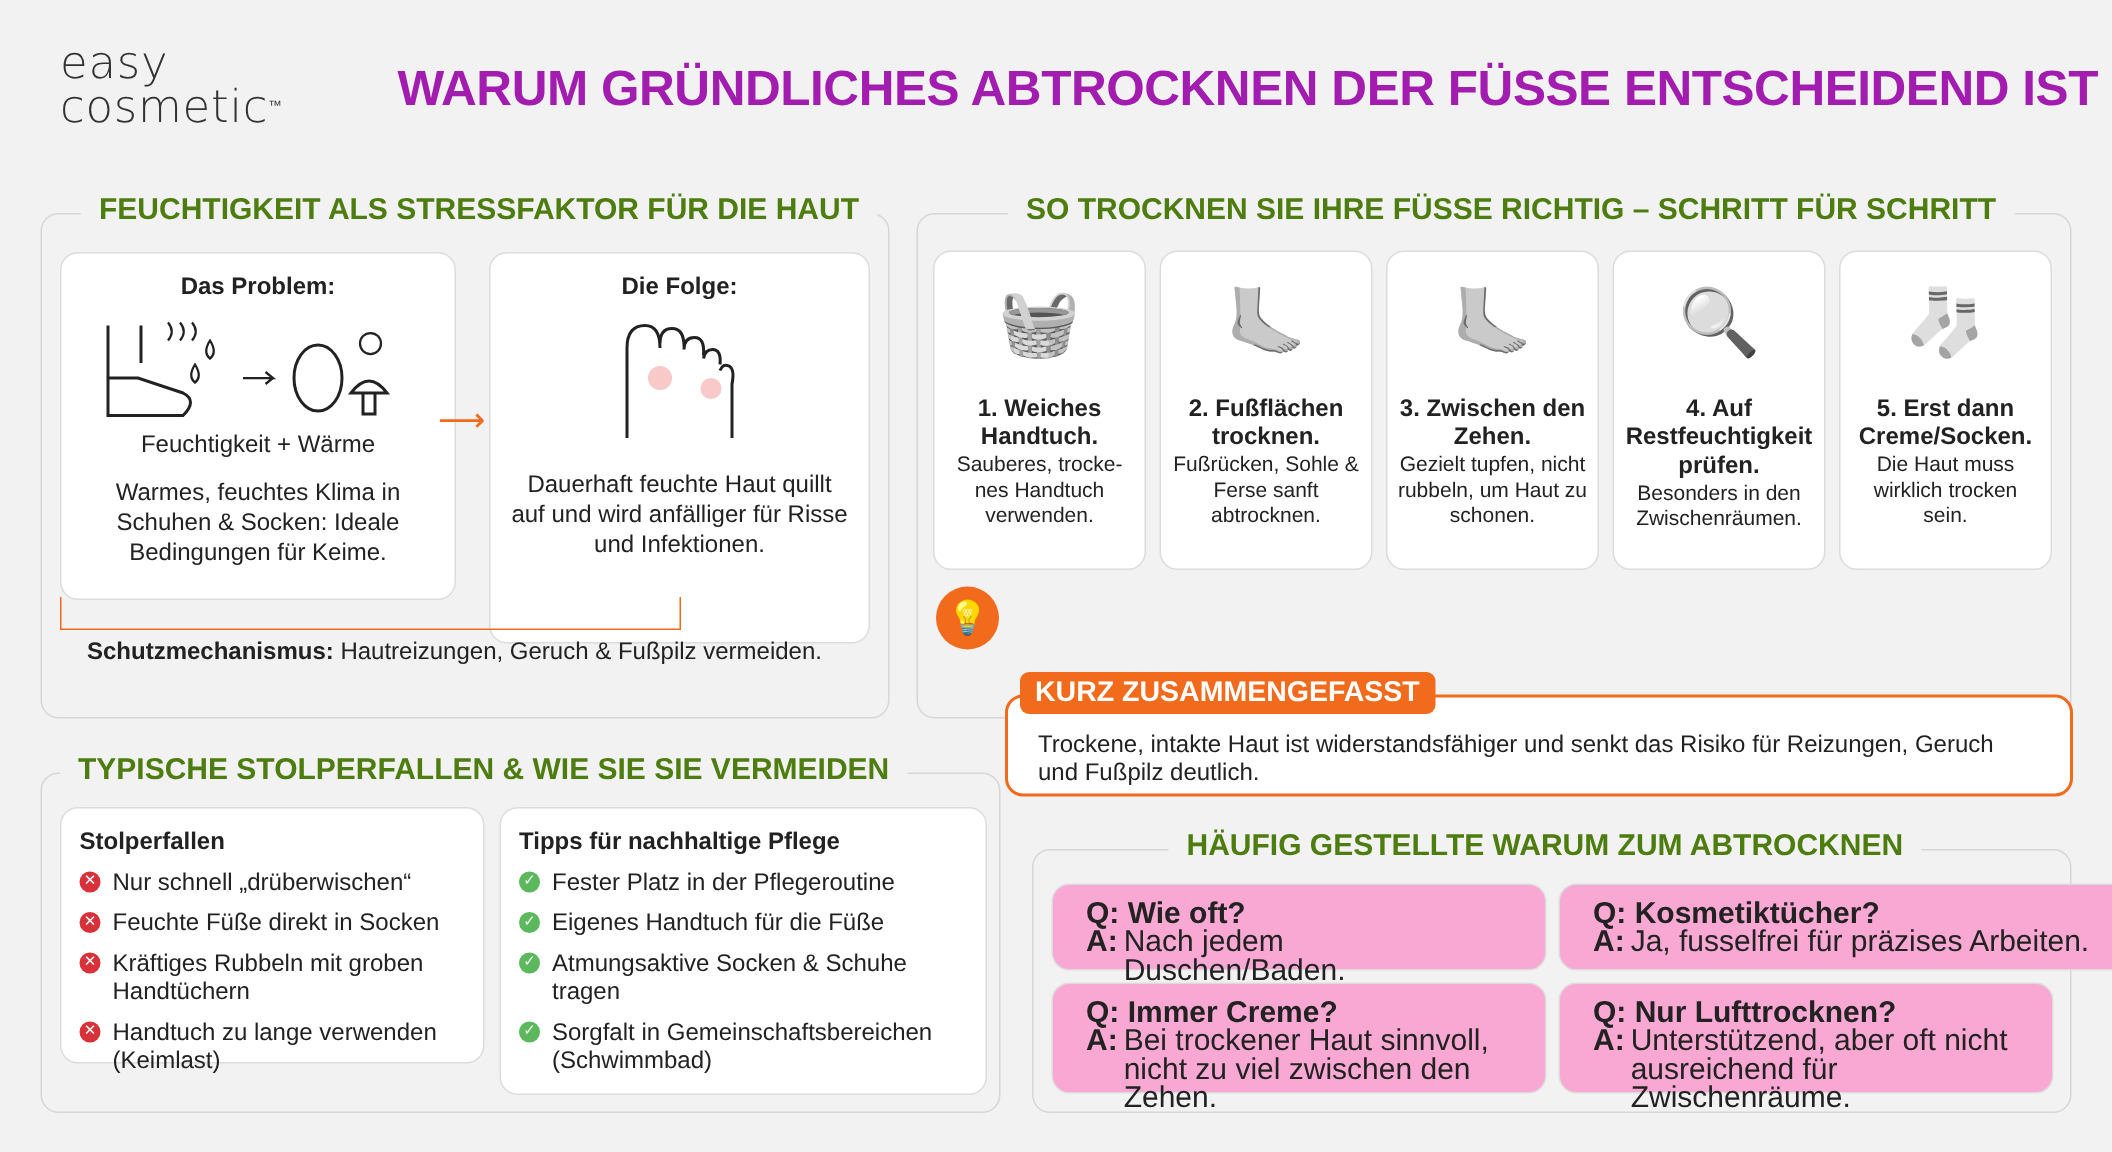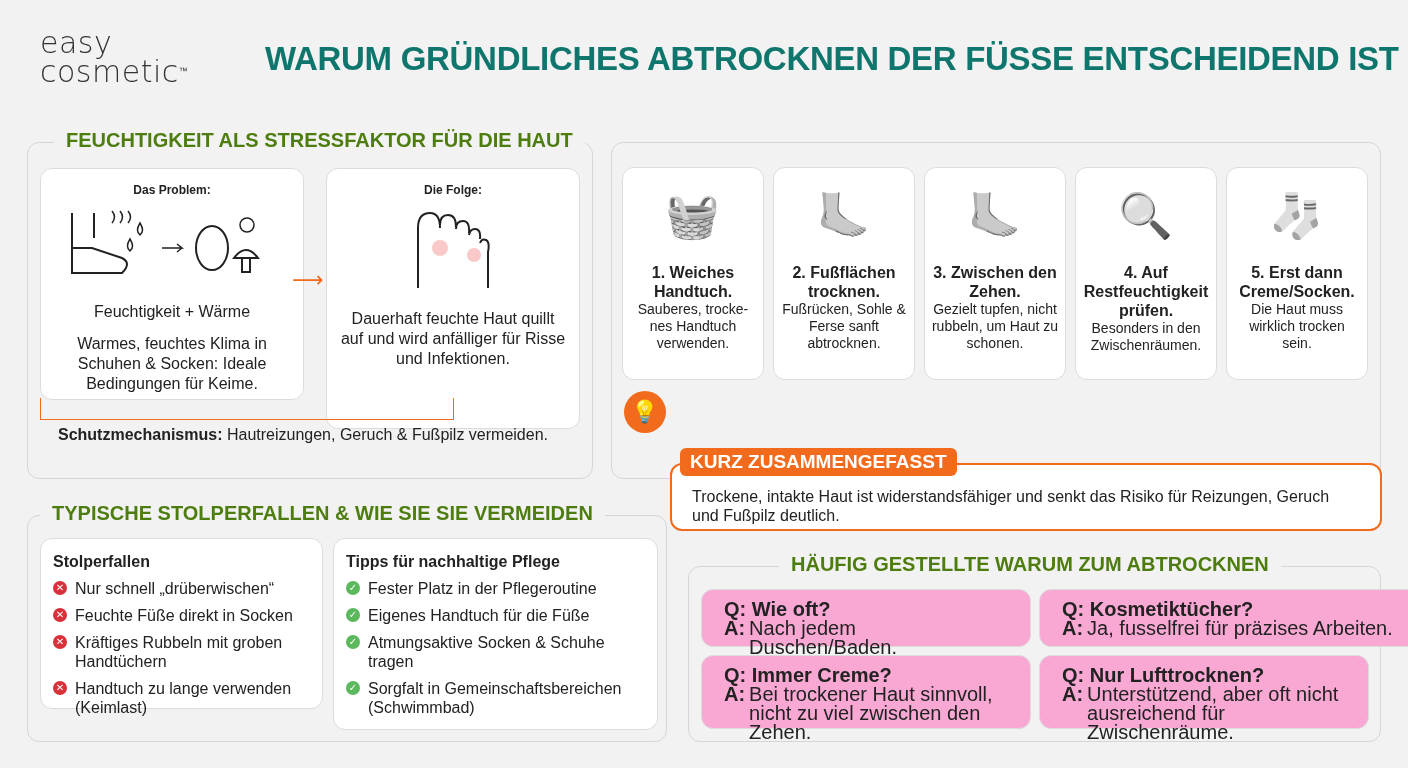"WARUM GRÜNDLICHES ABTROCKNEN DER FÜSSE" .title { color: #0f766e -> #a21caf }
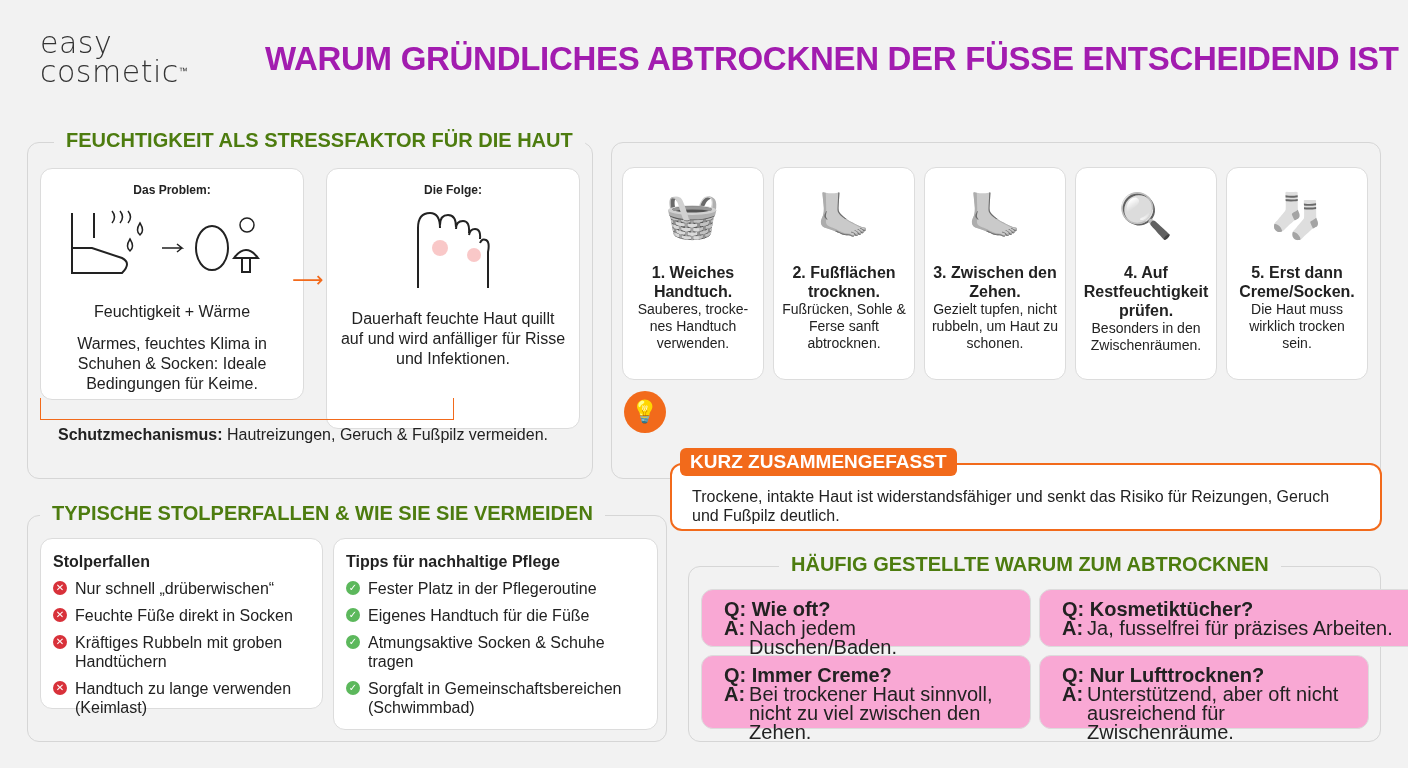"SO TROCKNEN SIE IHRE FÜSSE" div.ptitle { html: none -> <div>SO TROCKNEN SIE IHRE FÜSSE RICHTIG – SCHRITT FÜR SCHRITT</div> }
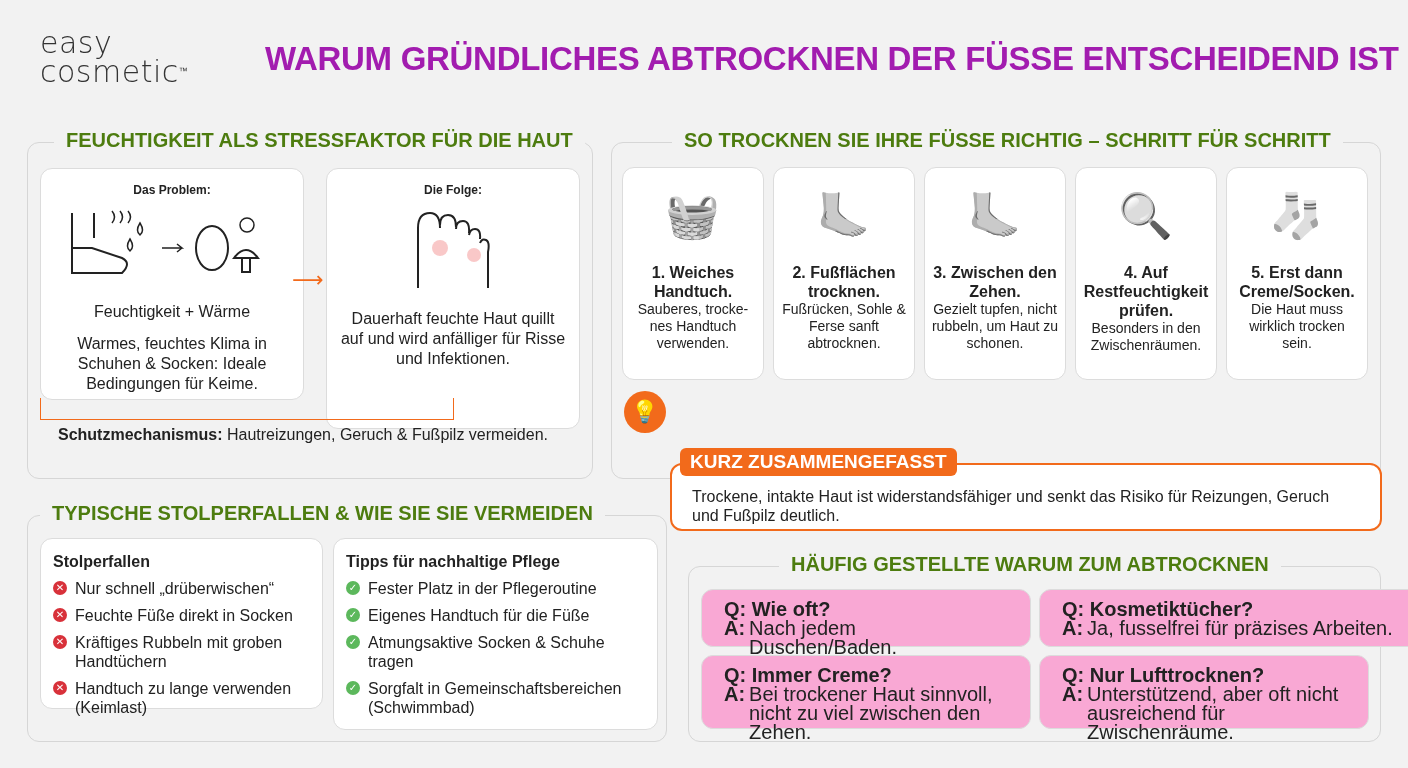"Das Problem:" .card h4 { font-size: 12px -> 16px }
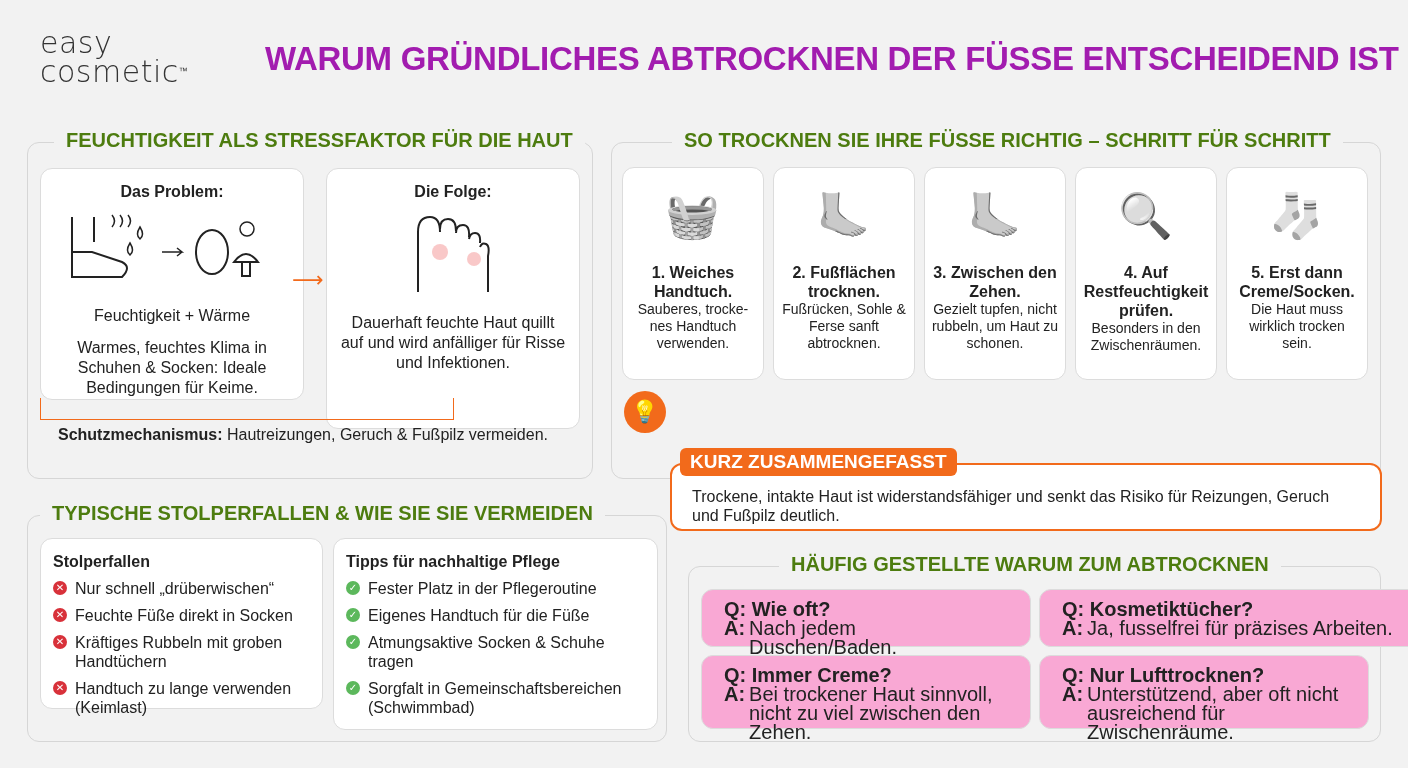"Feuchtigkeit + Wärme" p { margin-top: 20px -> 0 }
